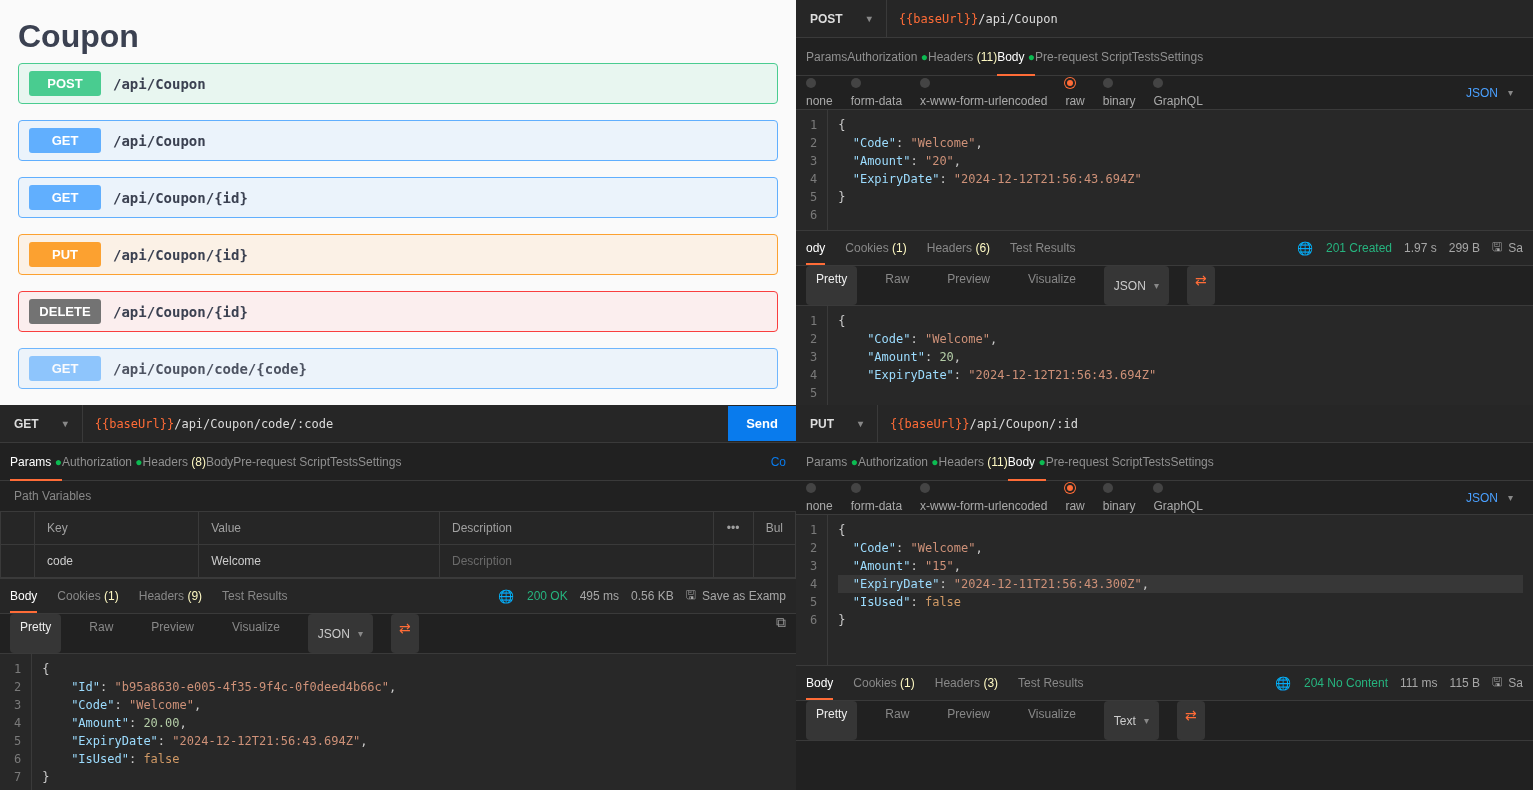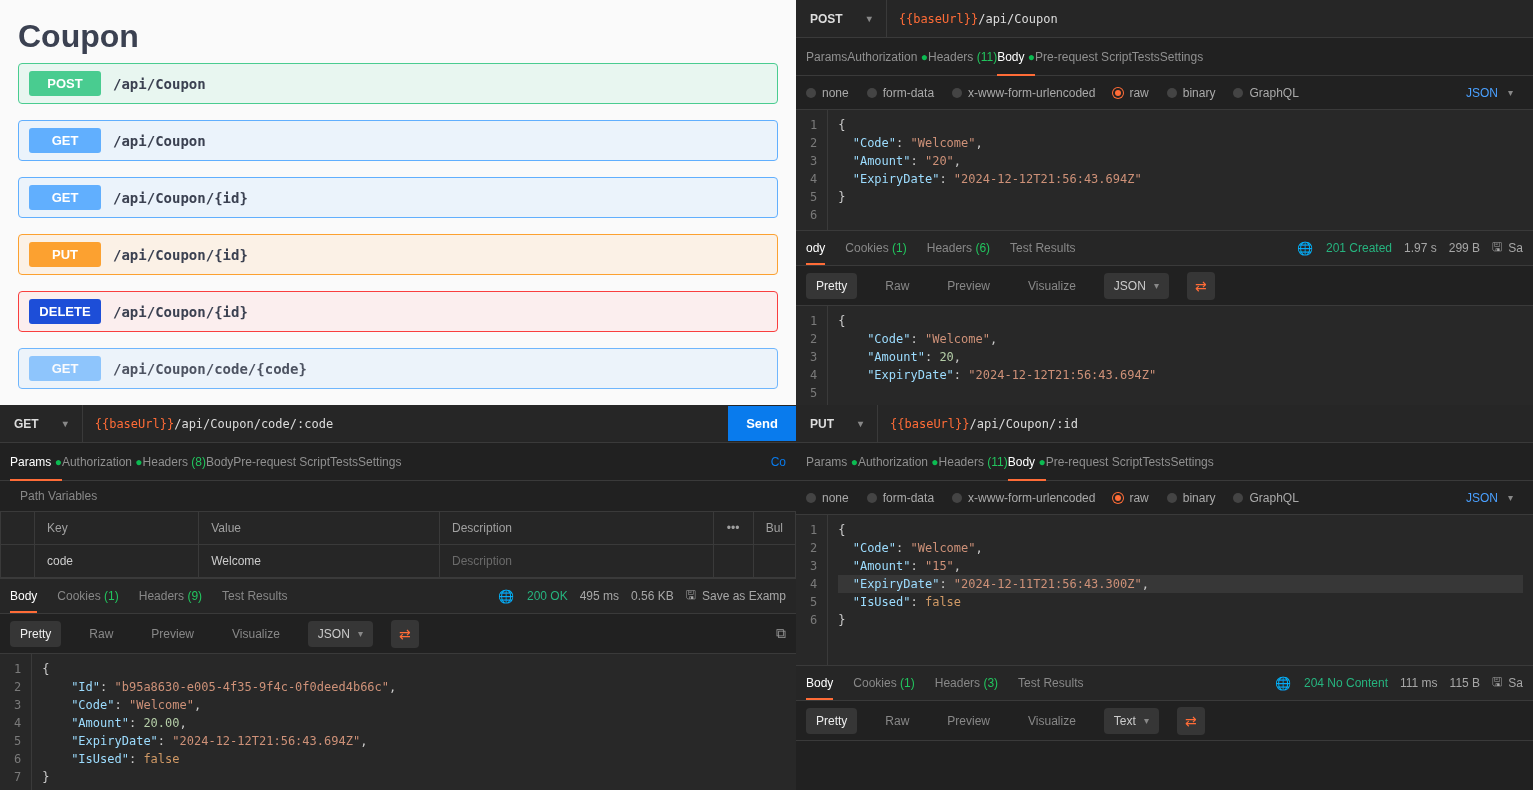"(11)" .count { color: #22c55e -> #fef9c3 }
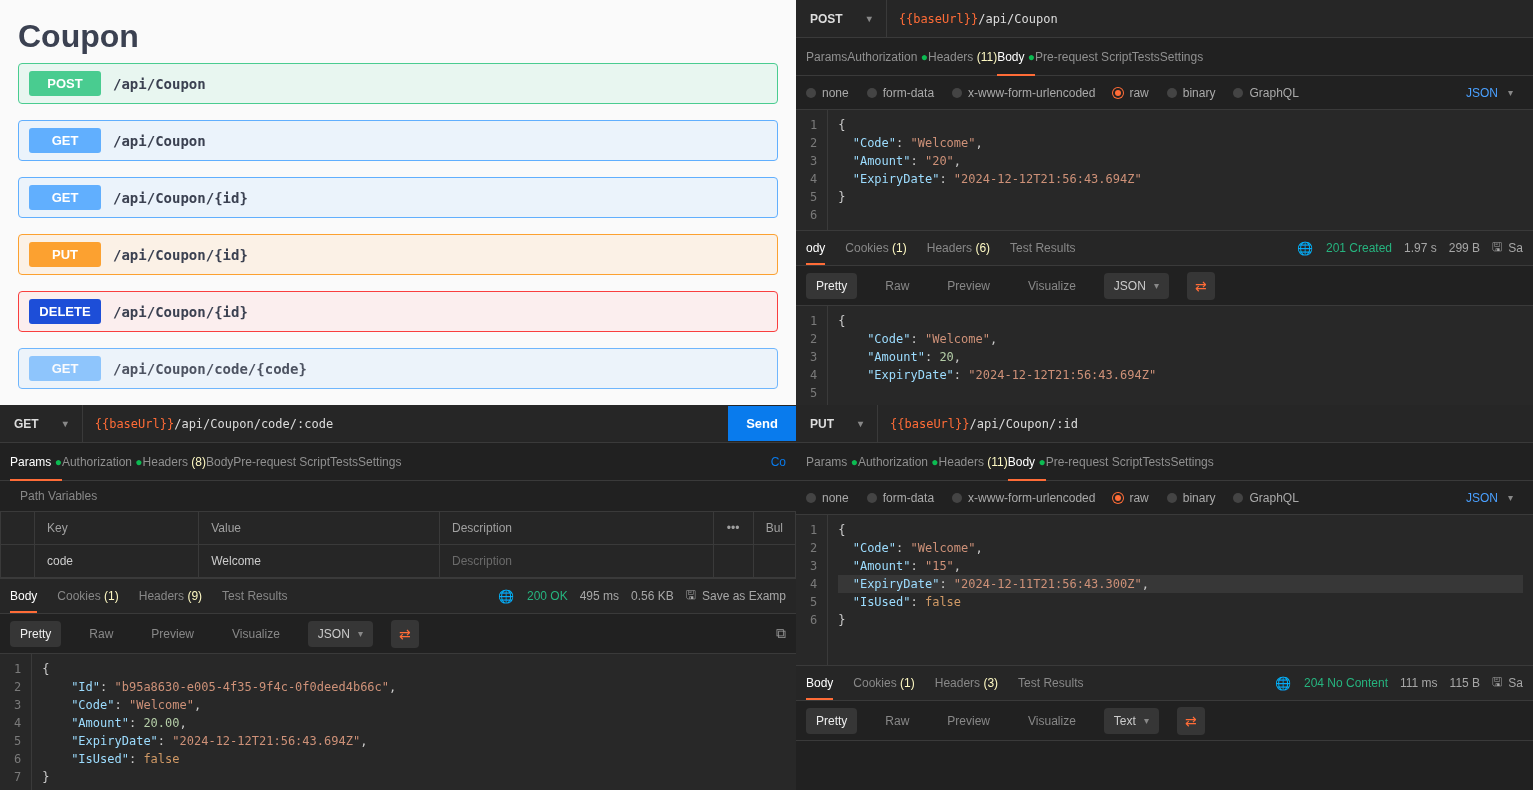"none" .radio { align-items: center -> flex-start; flex-direction: none -> column }
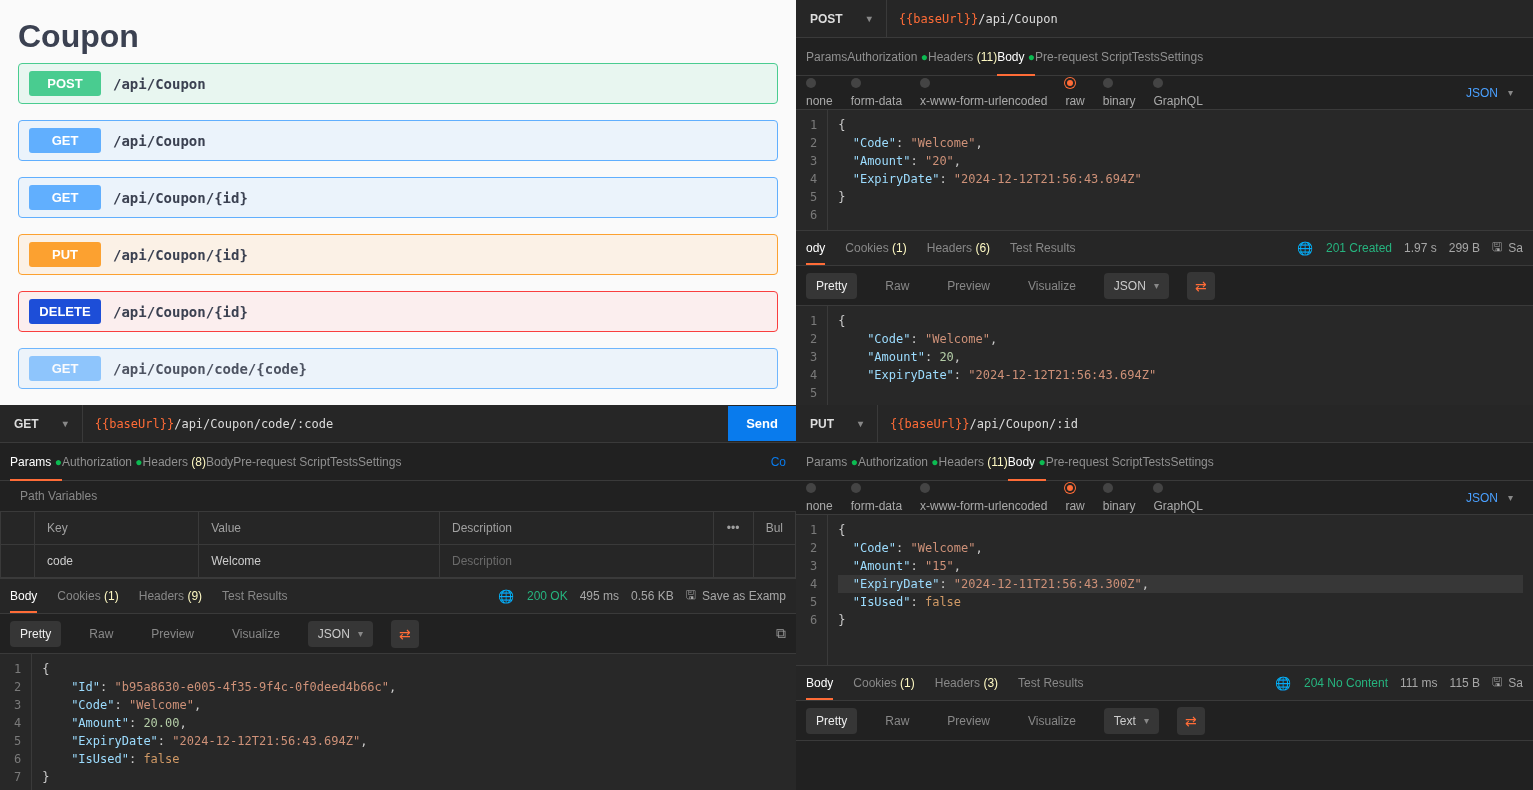"Pretty" .viewbar { align-items: center -> none }
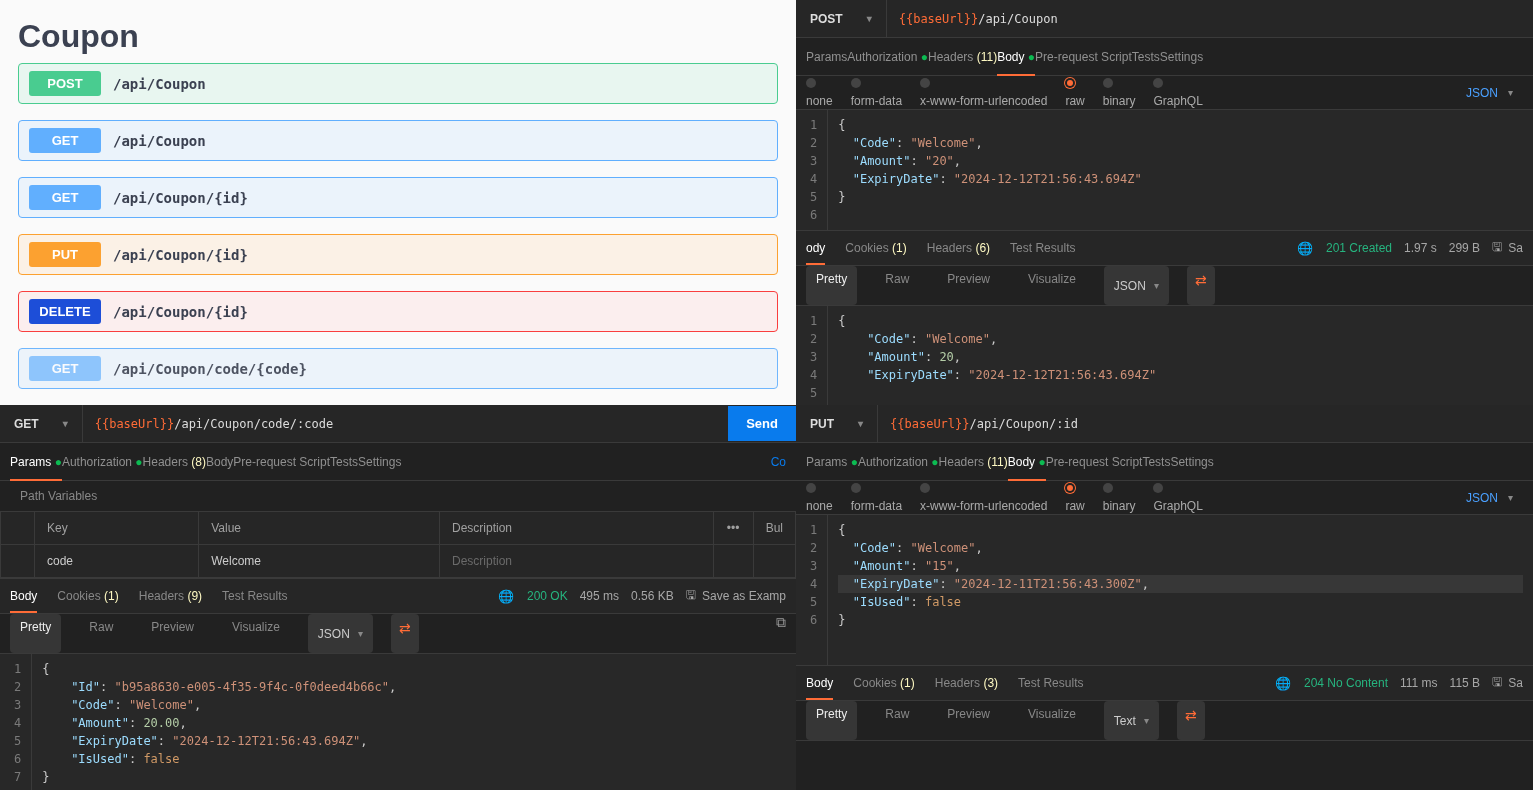"DELETE" .m-del { background: #1d4ed8 -> #737373 }
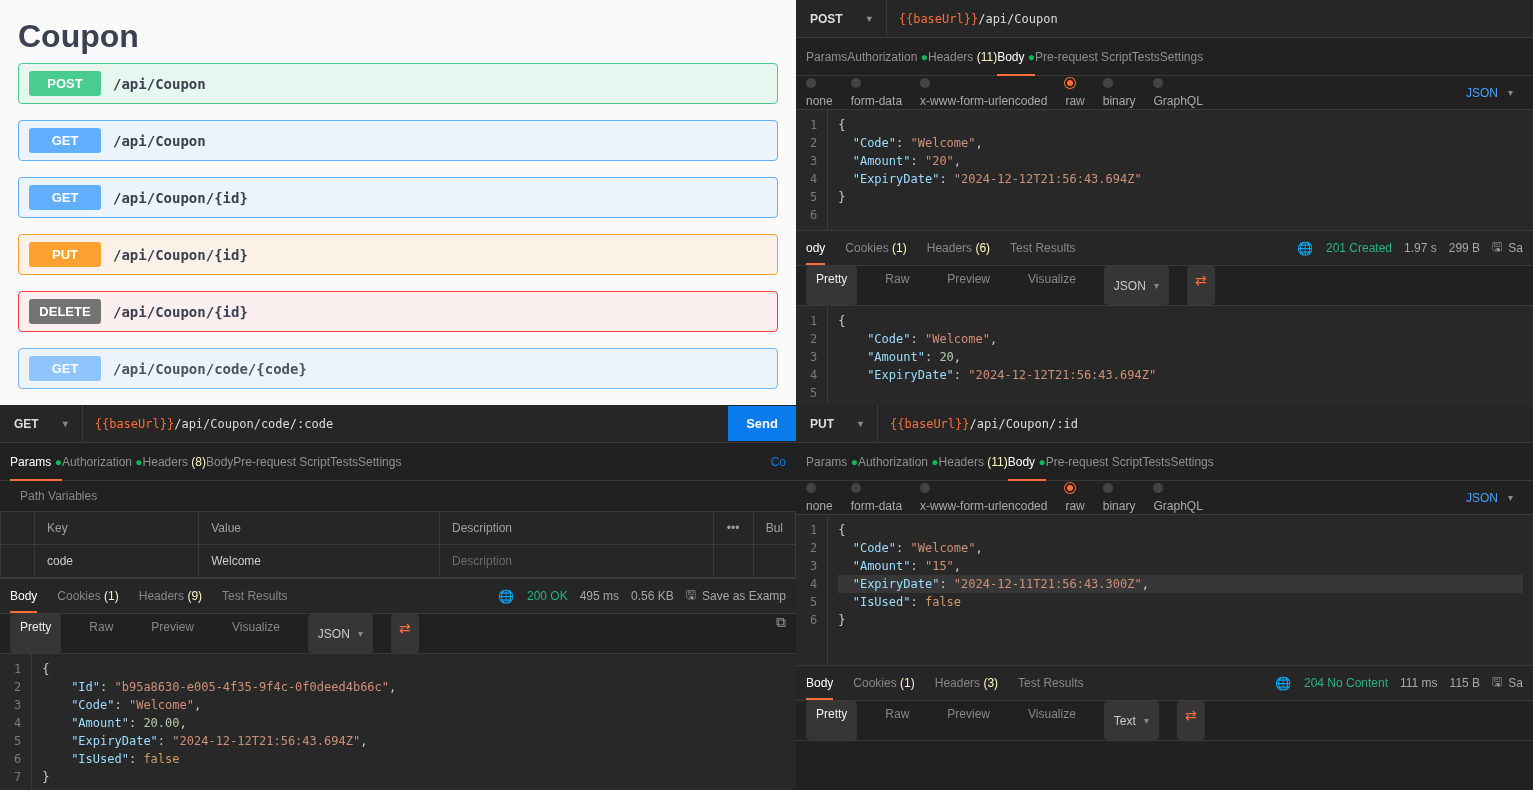"Path Variables" .subhead { padding: 8px 20px -> 8px 14px }
